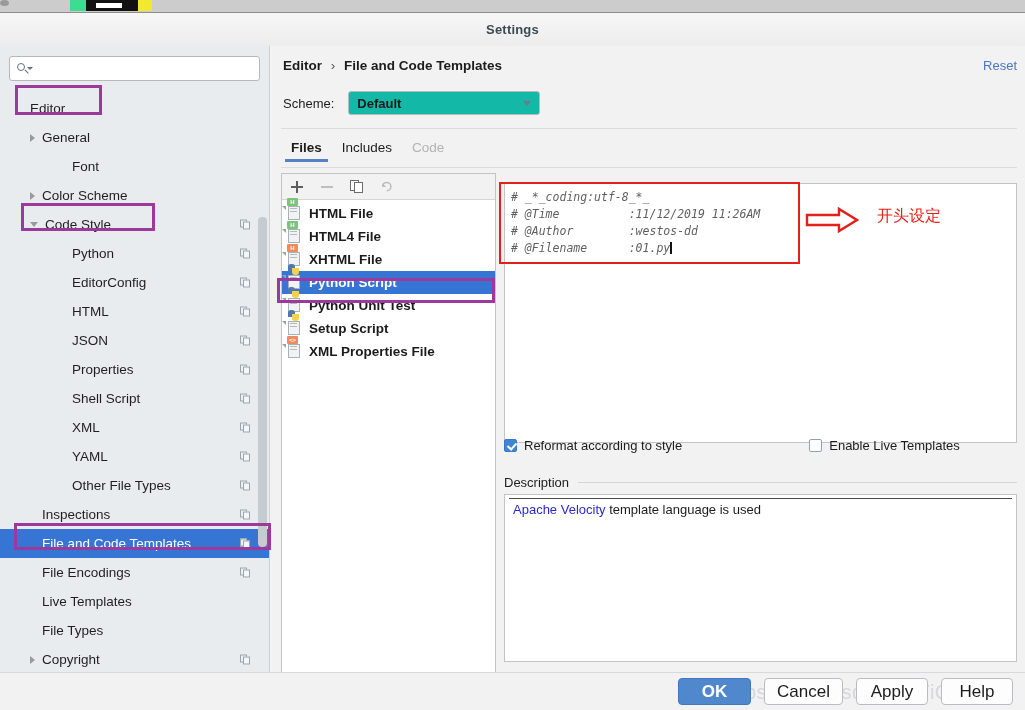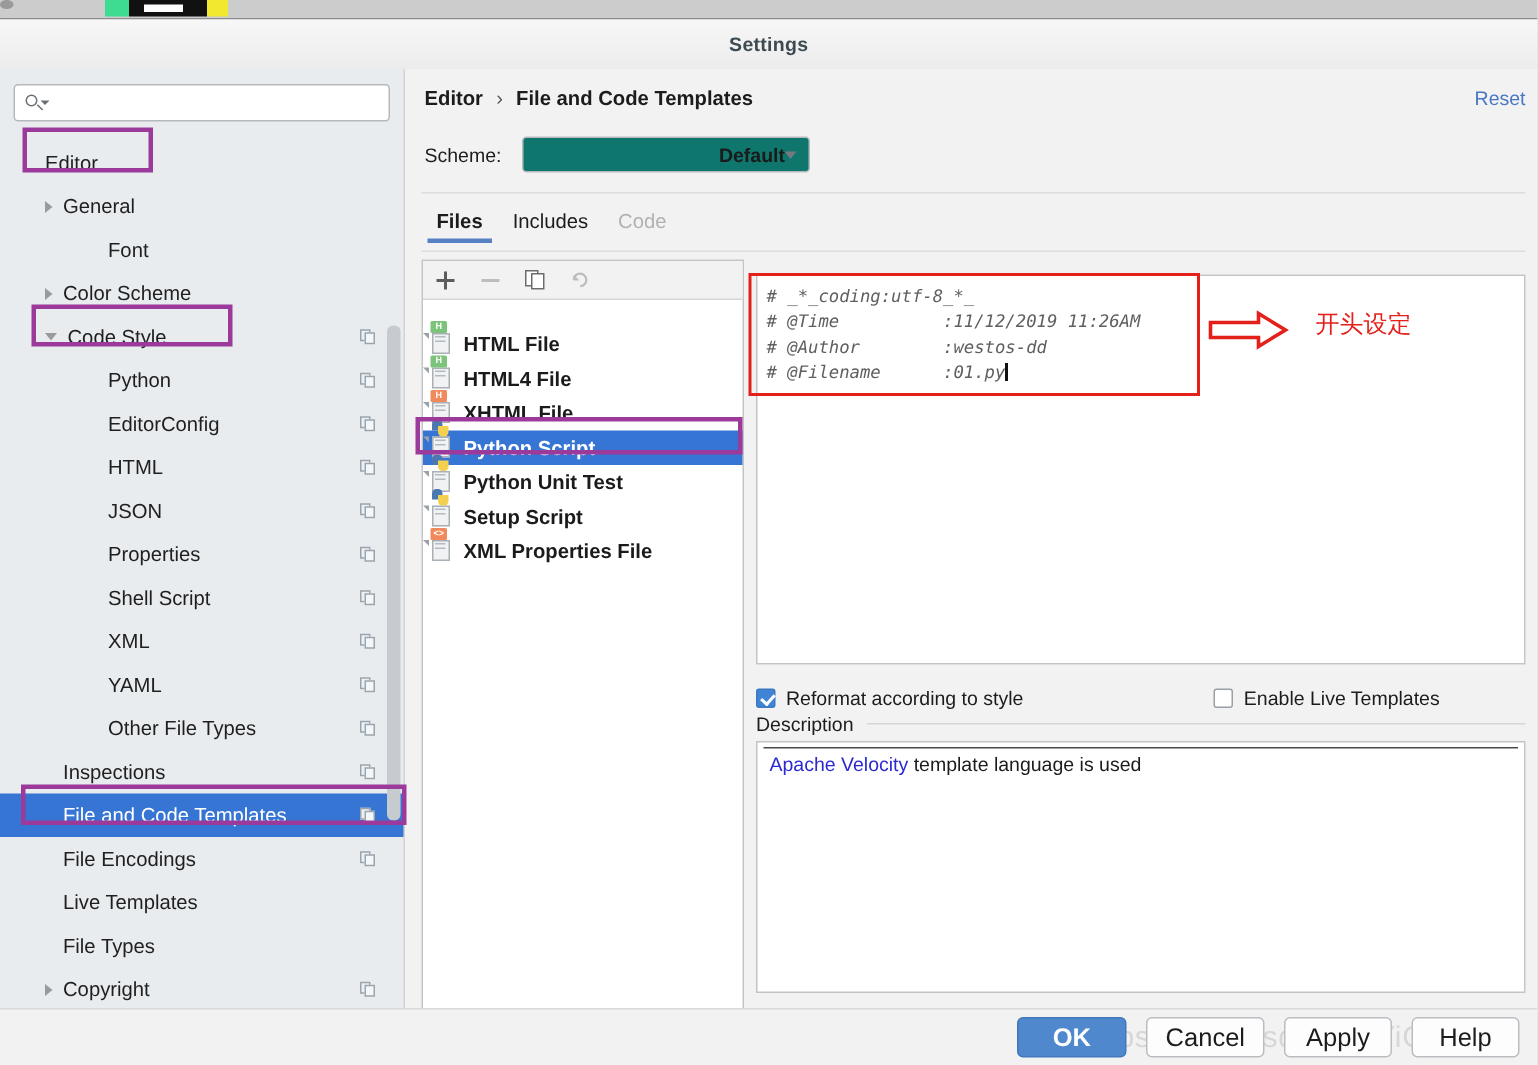"Default" .scheme-select { background: #0f766e -> #14b8a6; justify-content: flex-end -> space-between }
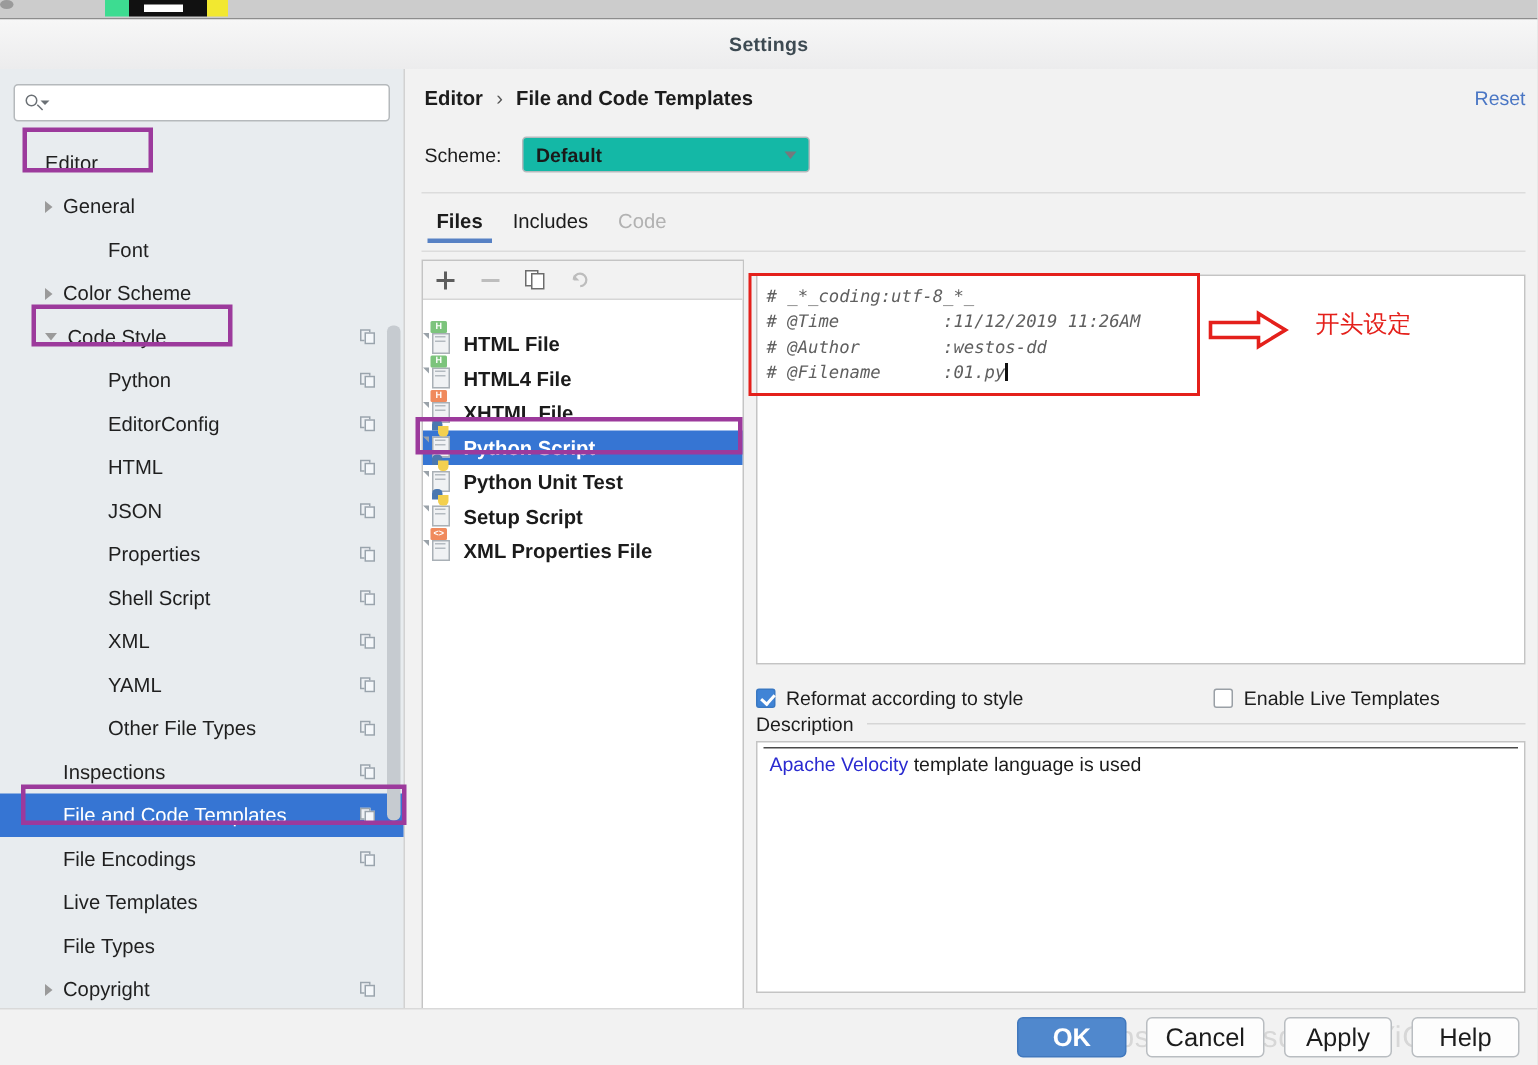"HTML File" .tpl-list { margin-top: 16px -> none }
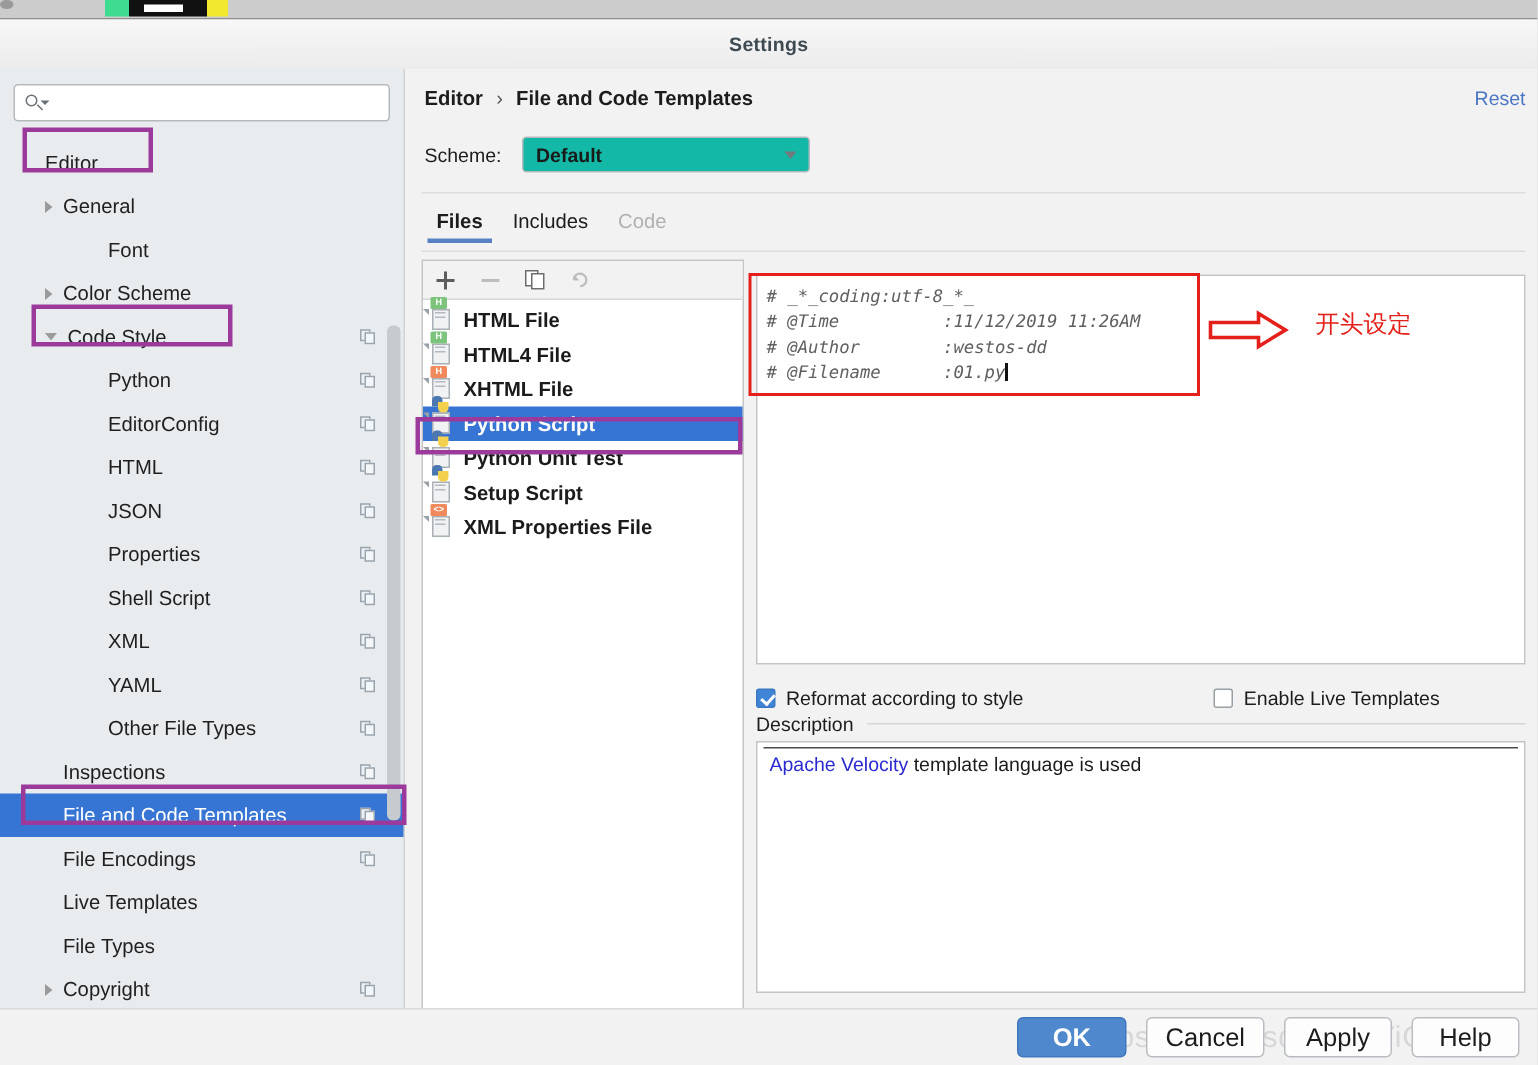"Reformat according to style" .opts-row { top: 408px -> 388px }
